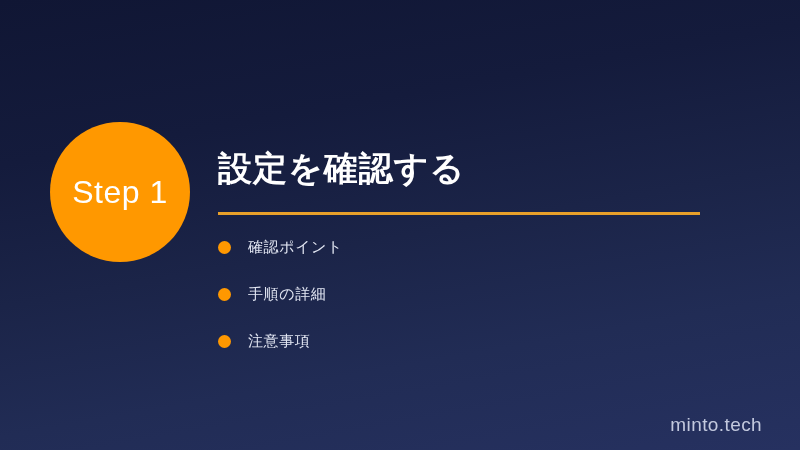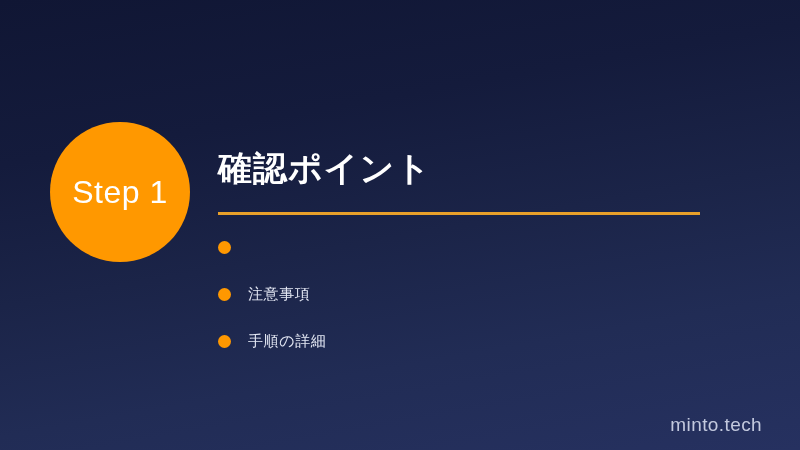"確認ポイント" h1 { text: 確認ポイント -> 設定を確認する }
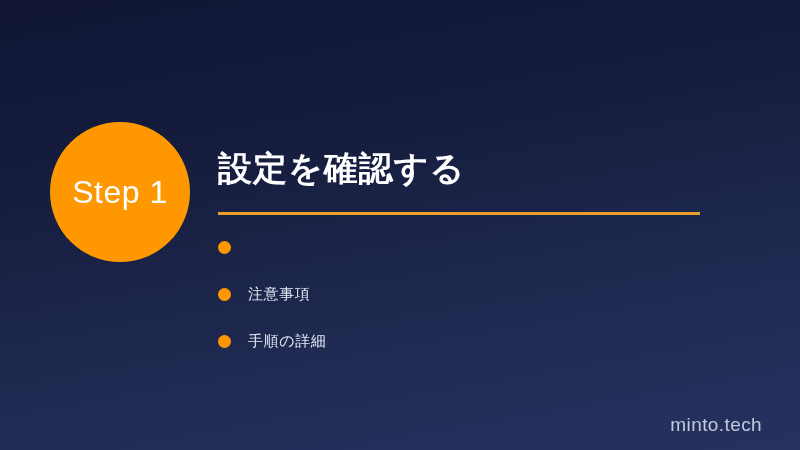"確認ポイント" span.bullet-text { html: none -> <span>確認ポイント</span> }
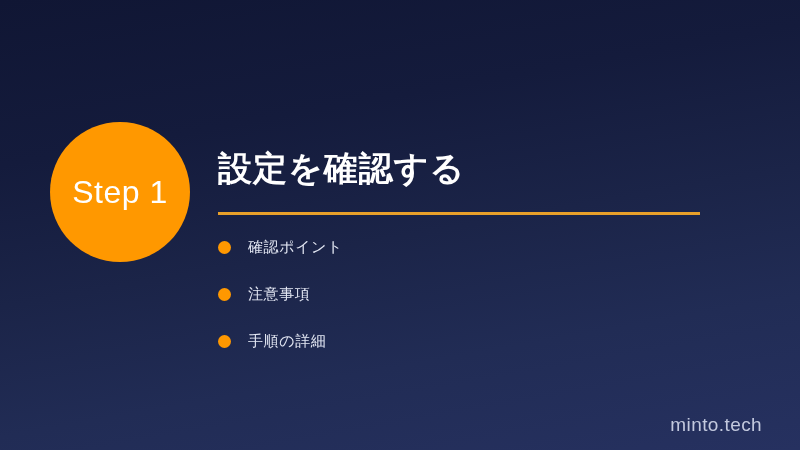"注意事項" li.bullet-item { order: before "手順の詳細" -> after "手順の詳細" }
